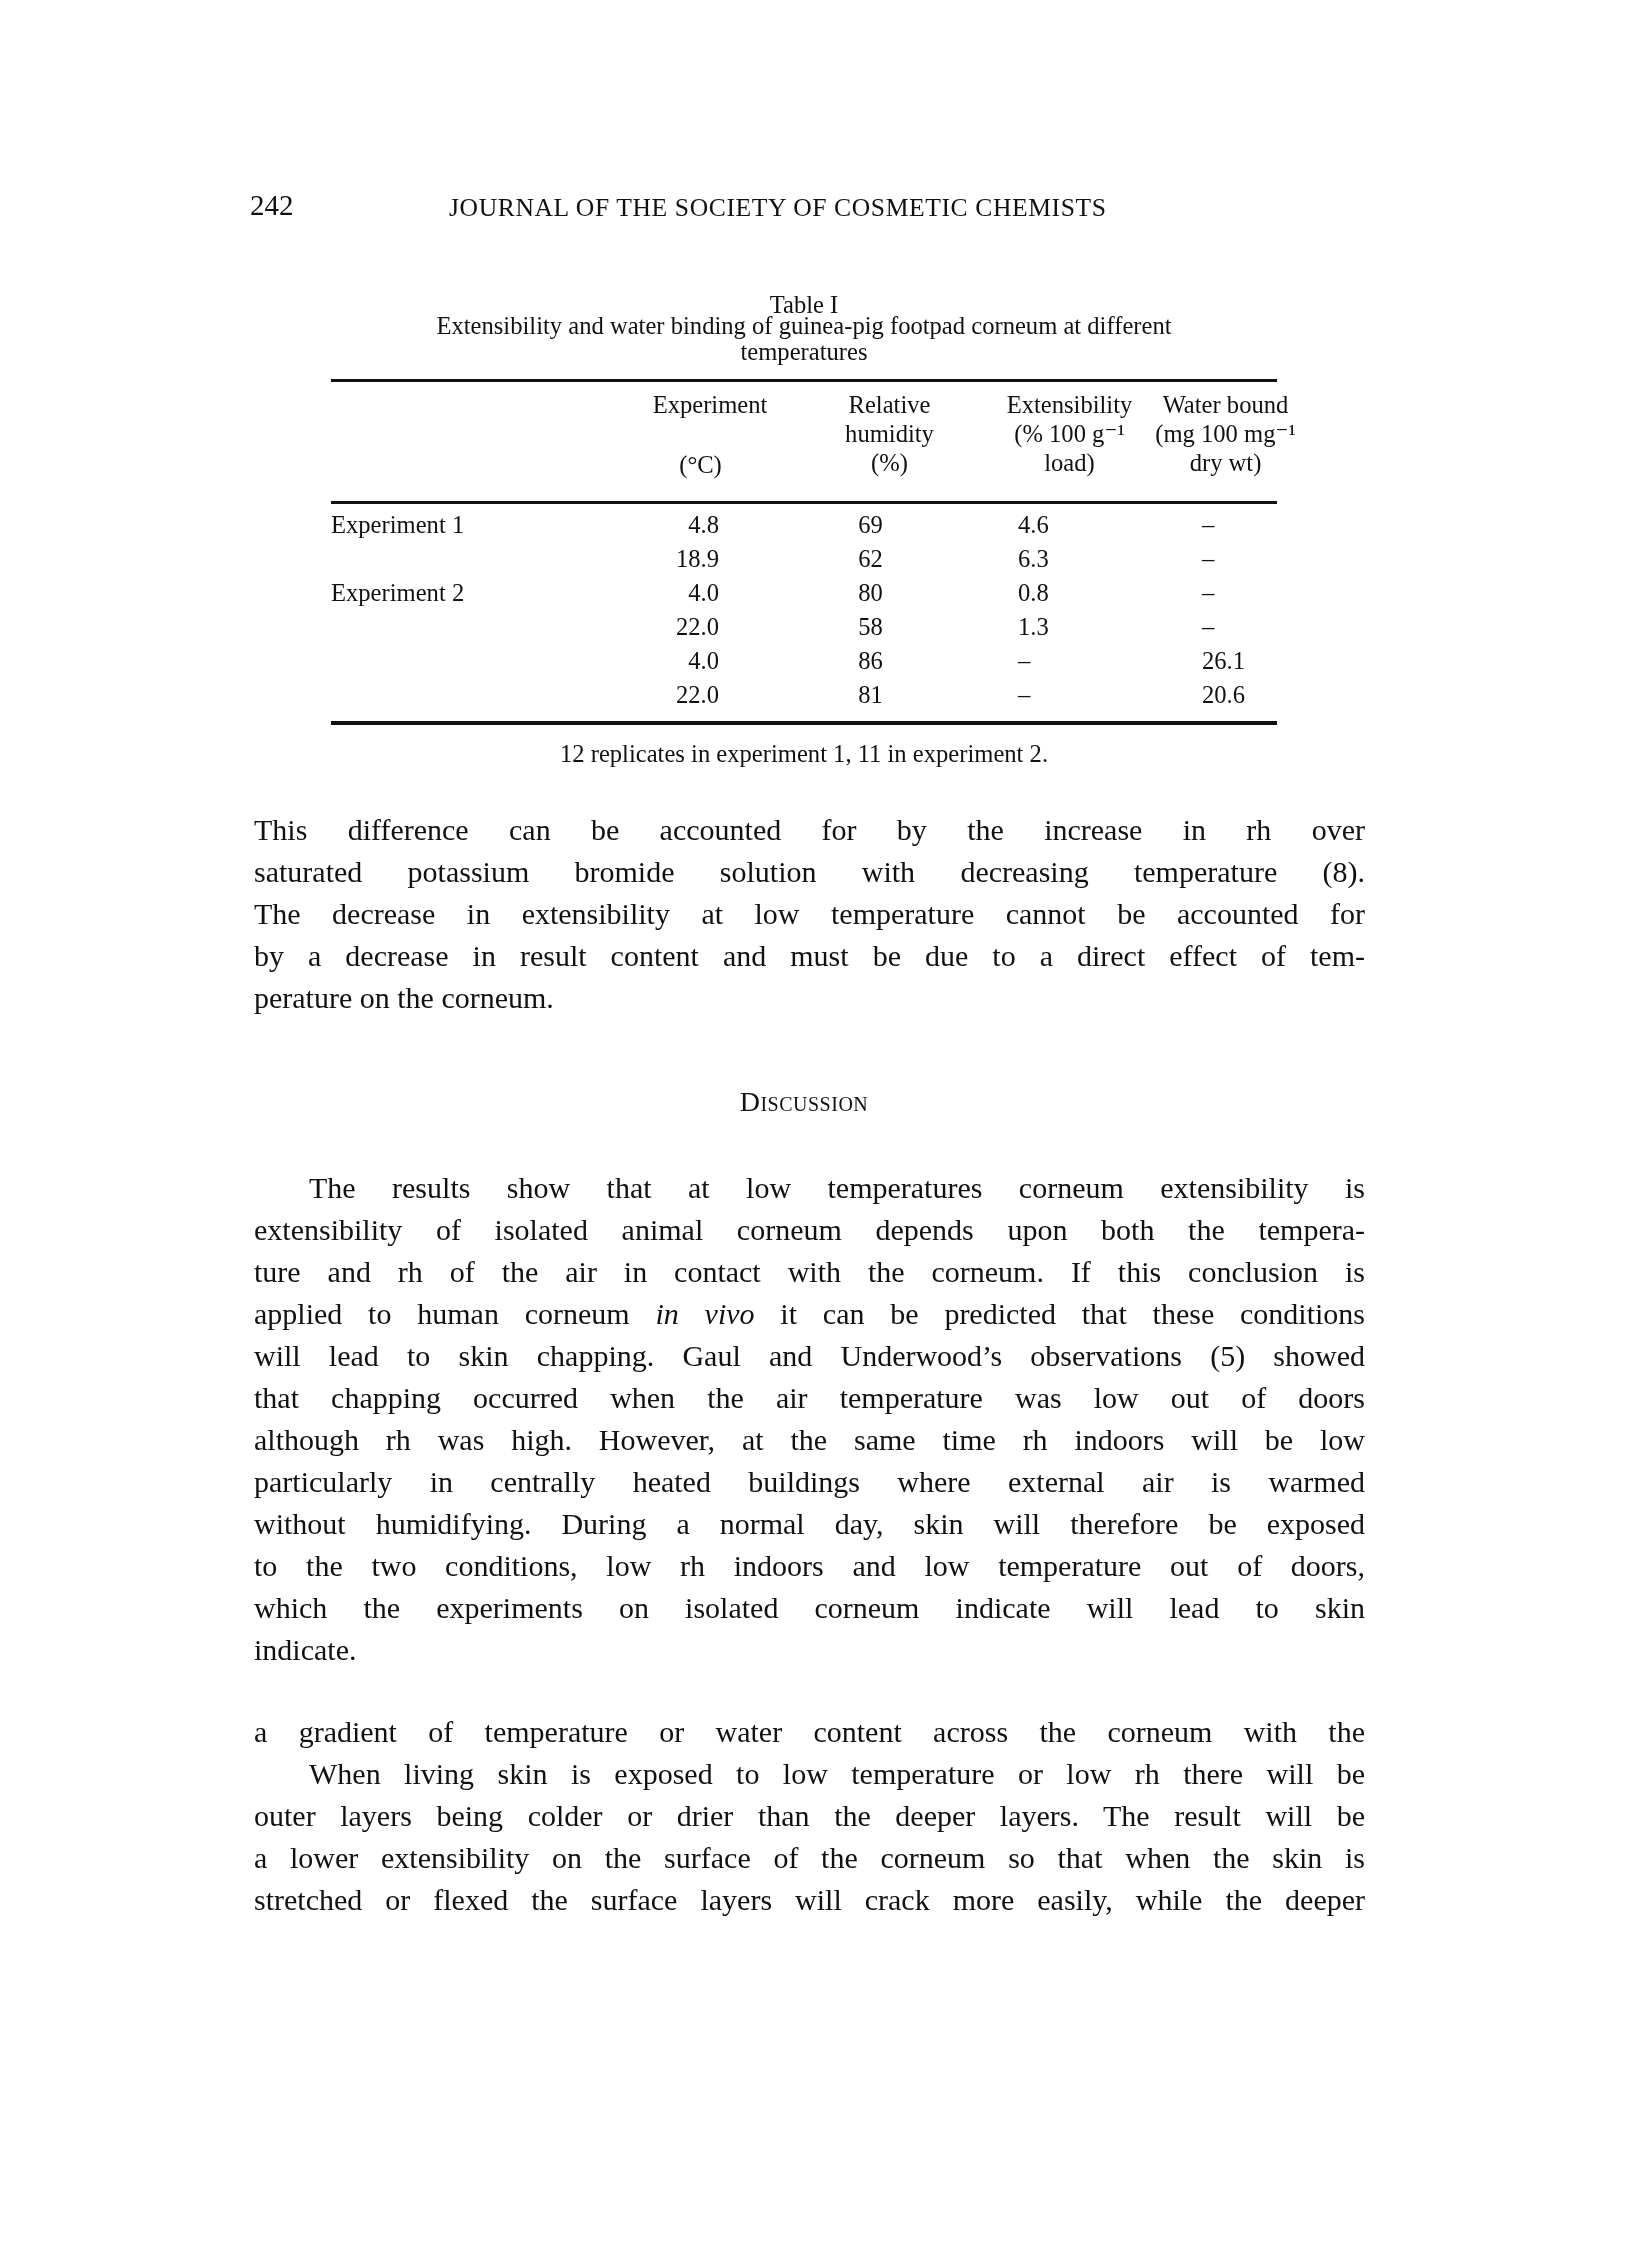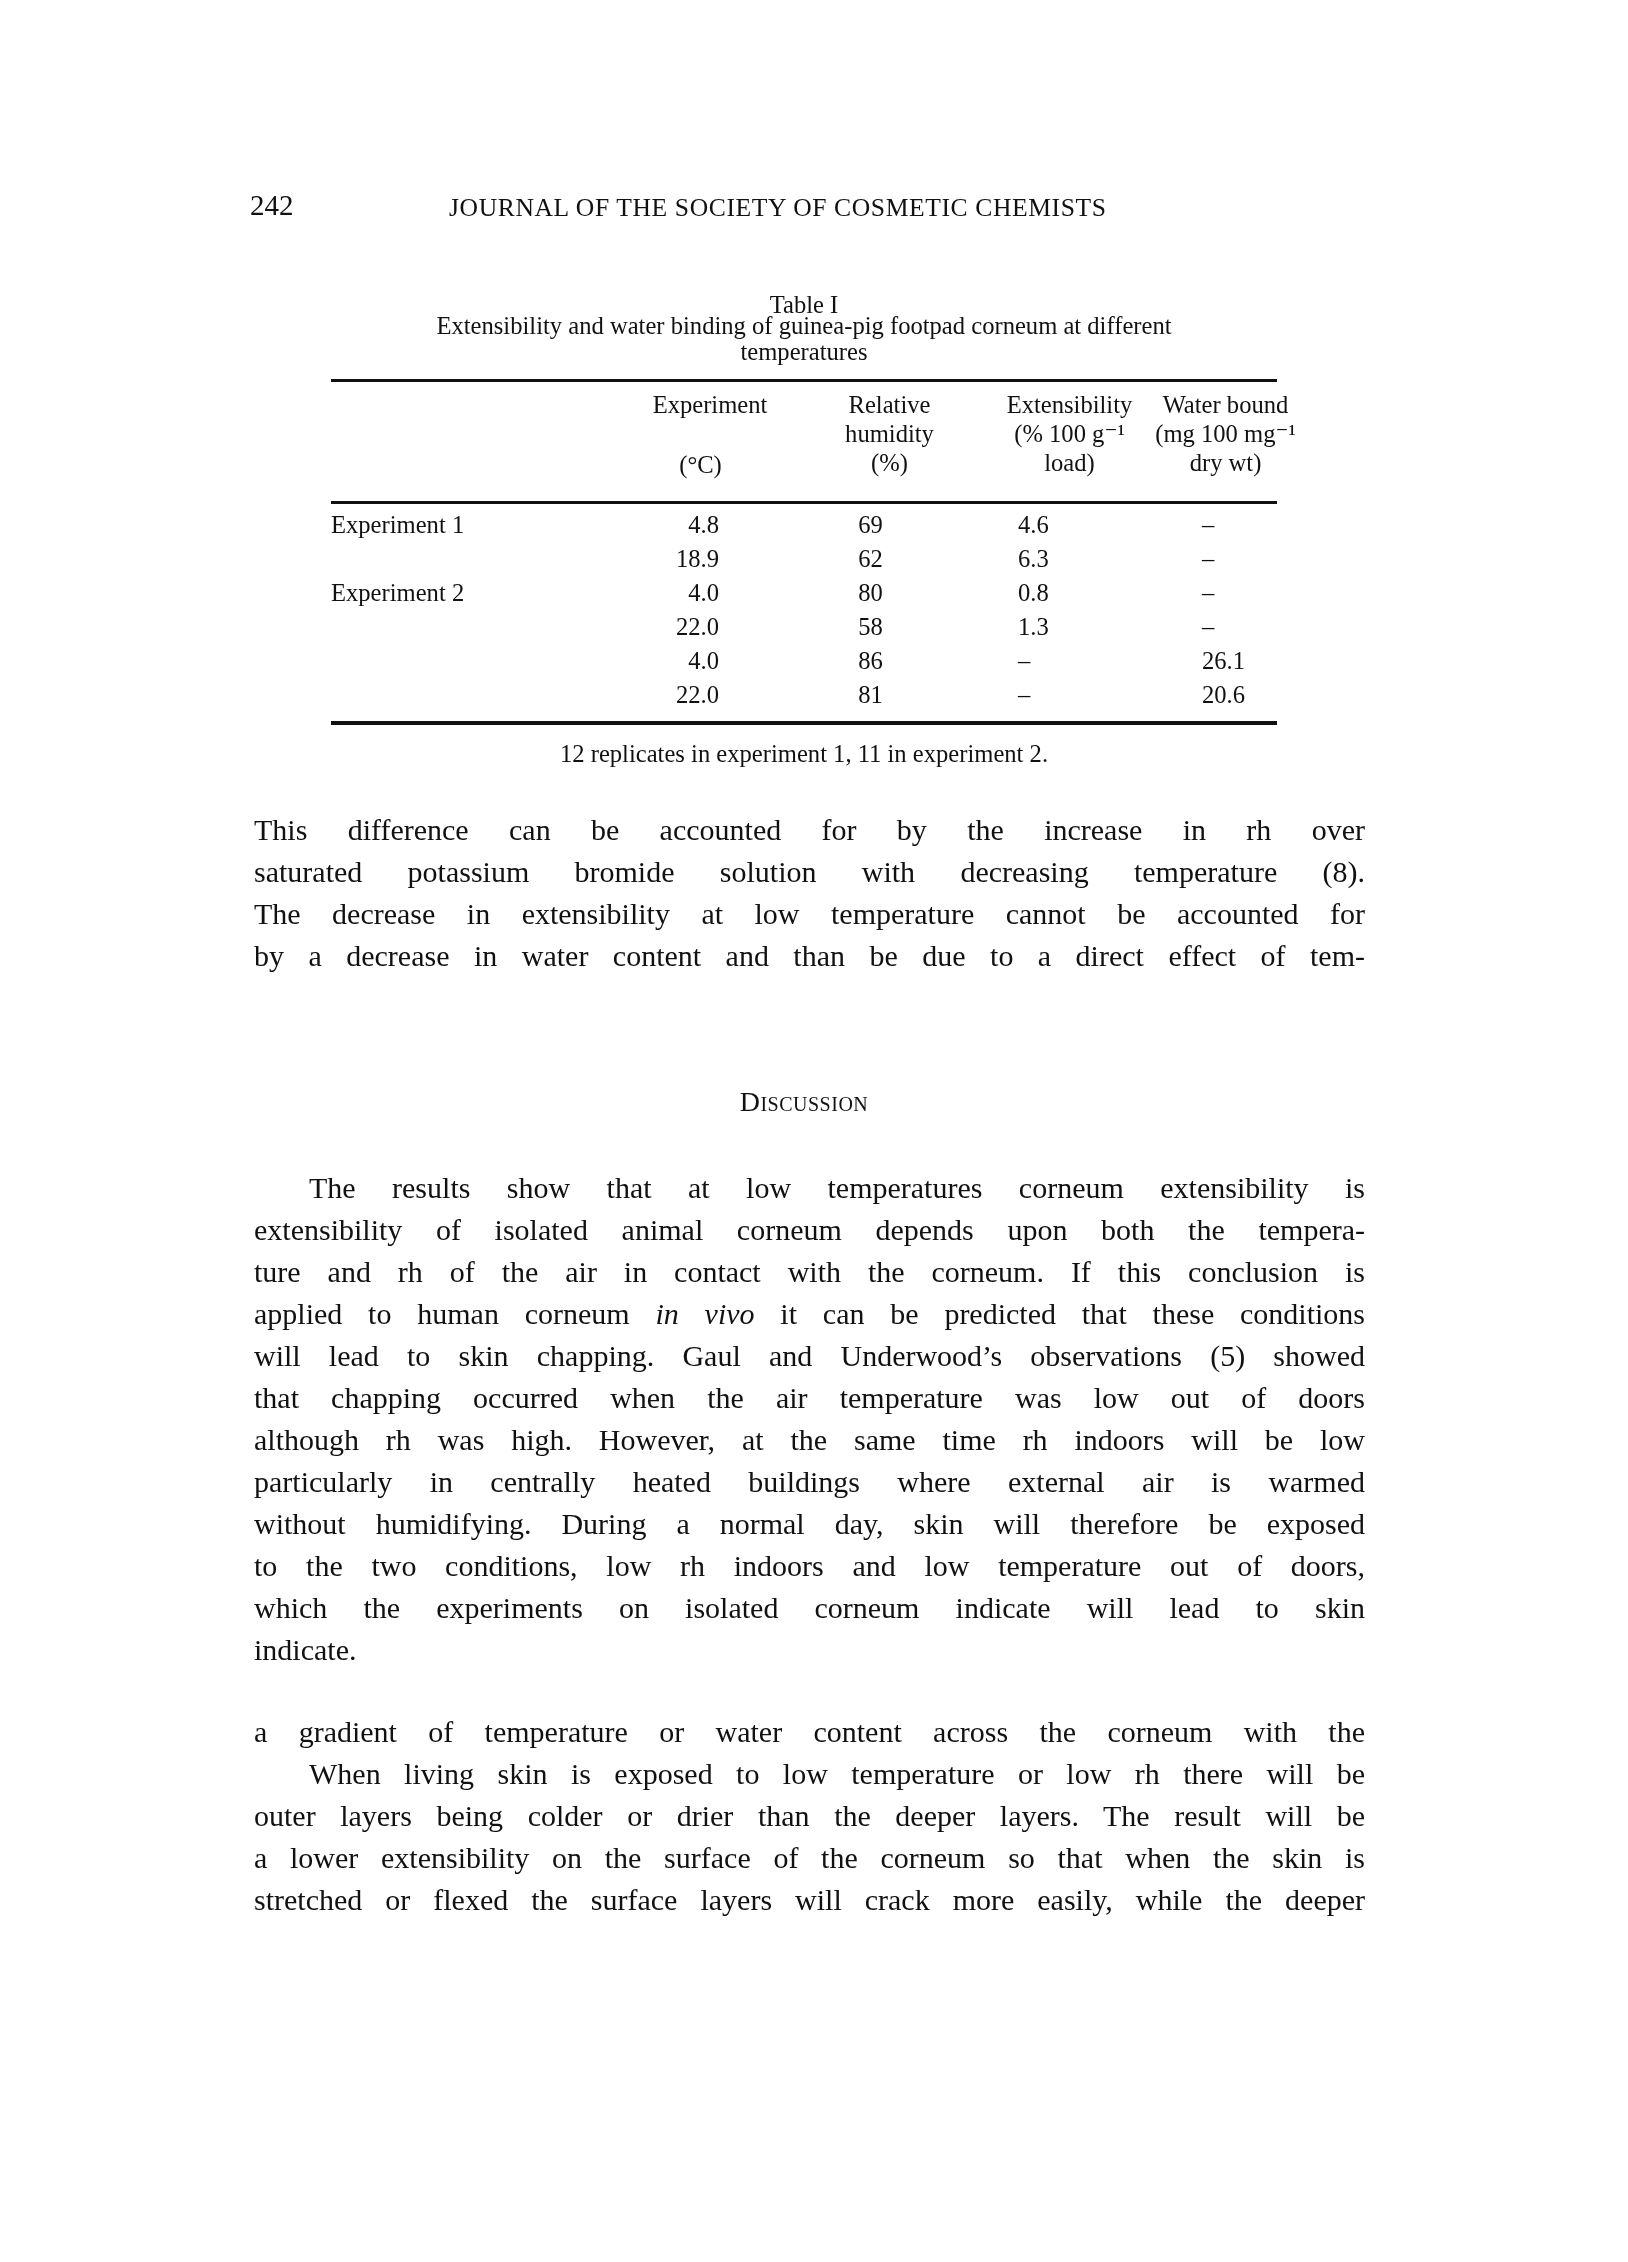"by a decrease in water" span.ln { text: water content and than -> result content and must }
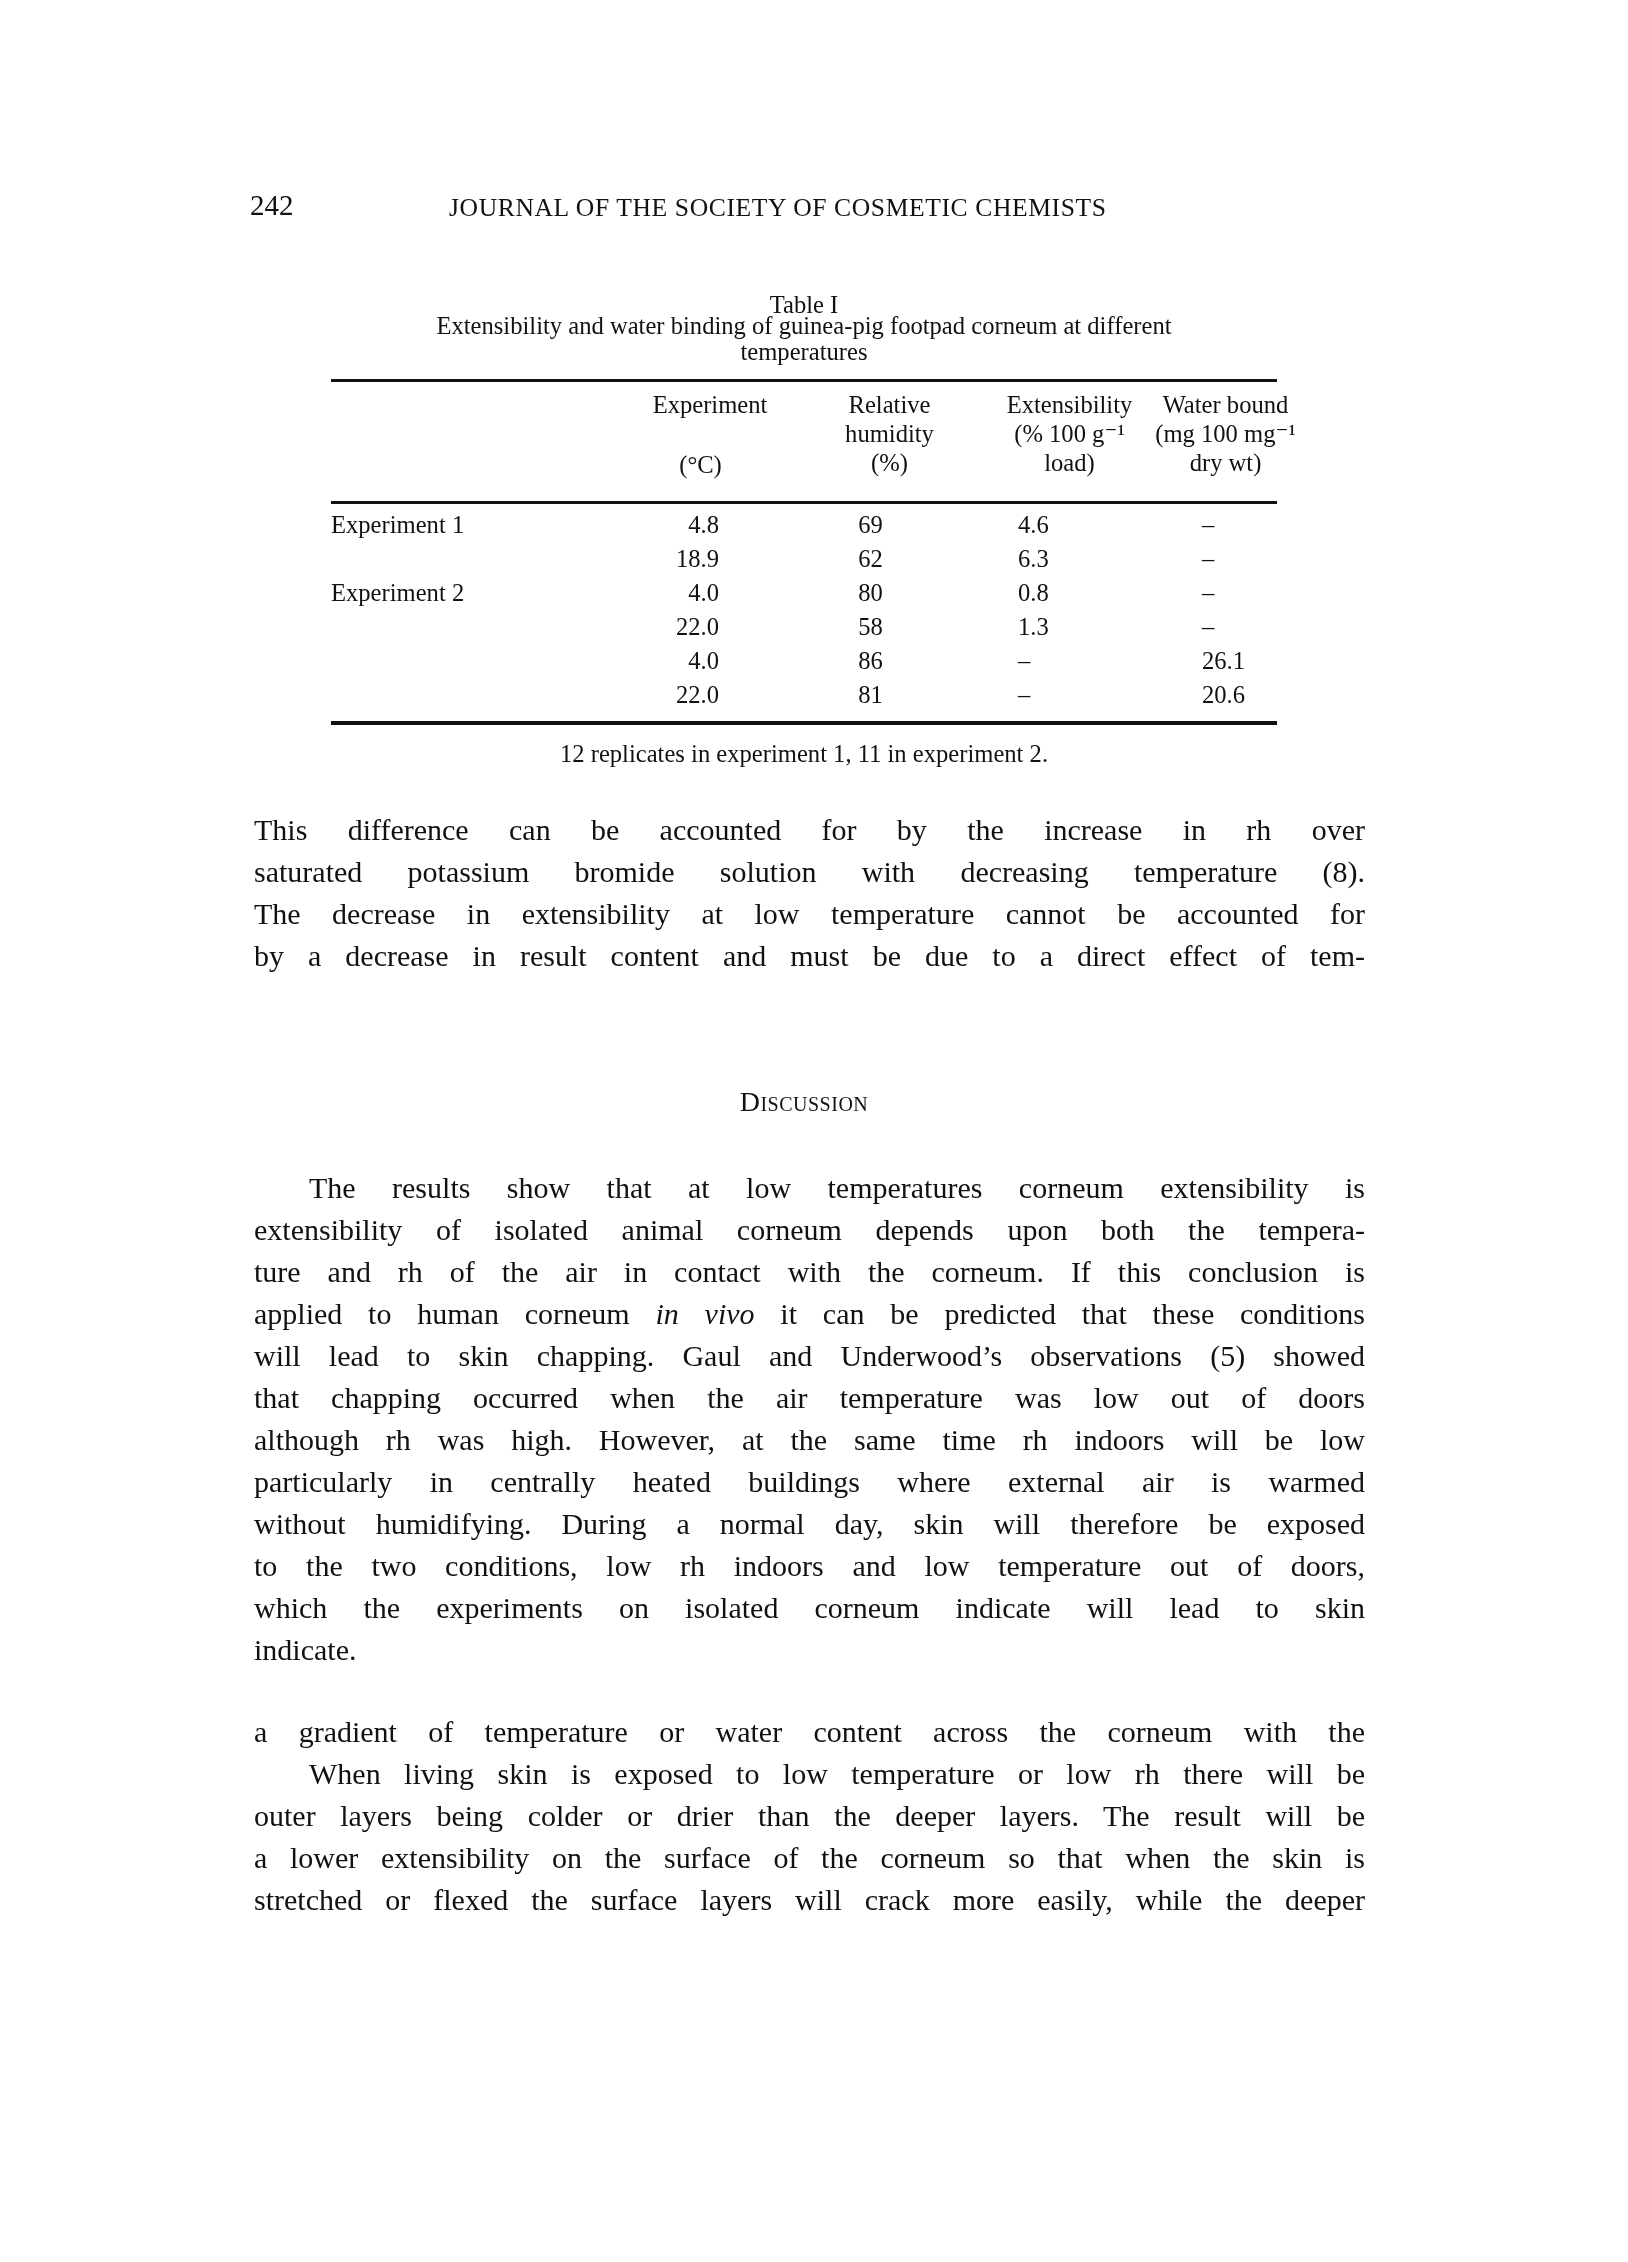"perature on the corneum." span.ln { html: none -> <span>perature on the corneum.</span> }
